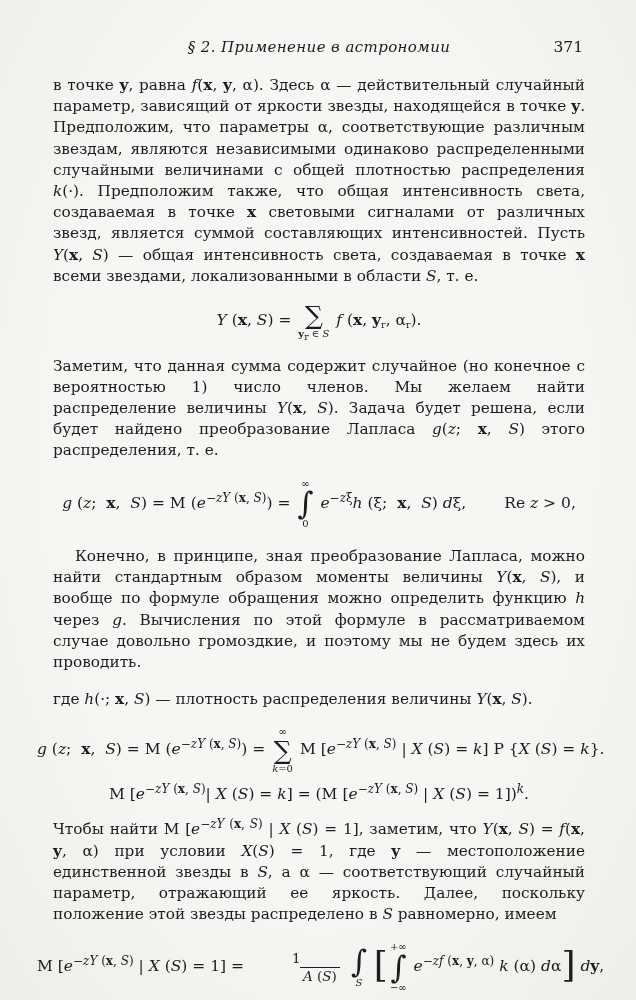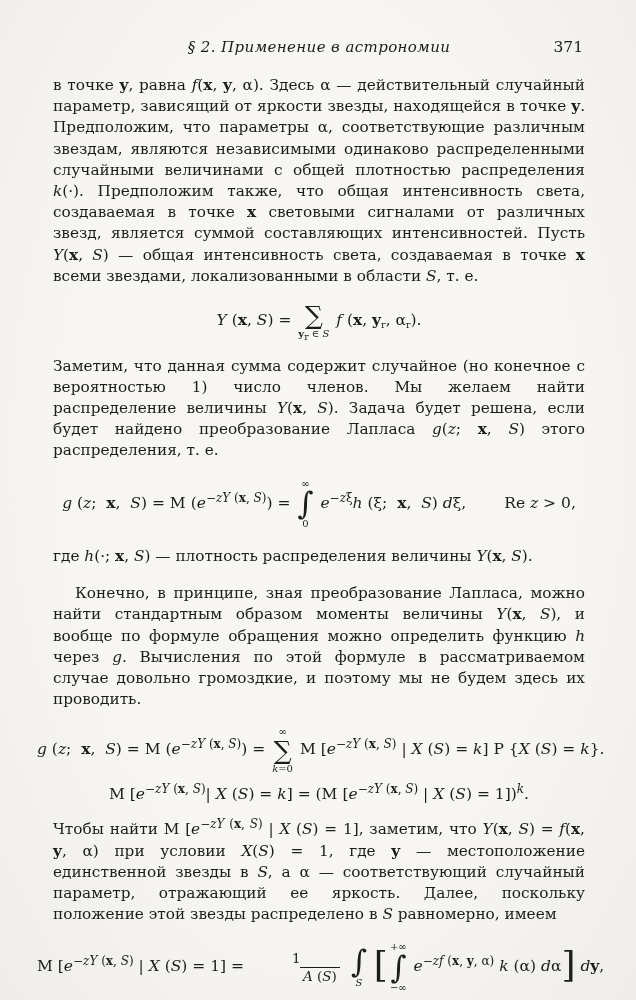"где h(·; x, S) —" p.para { order: before "Конечно, в принципе, зная преобразование" -> after "Конечно, в принципе, зная преобразование" }
